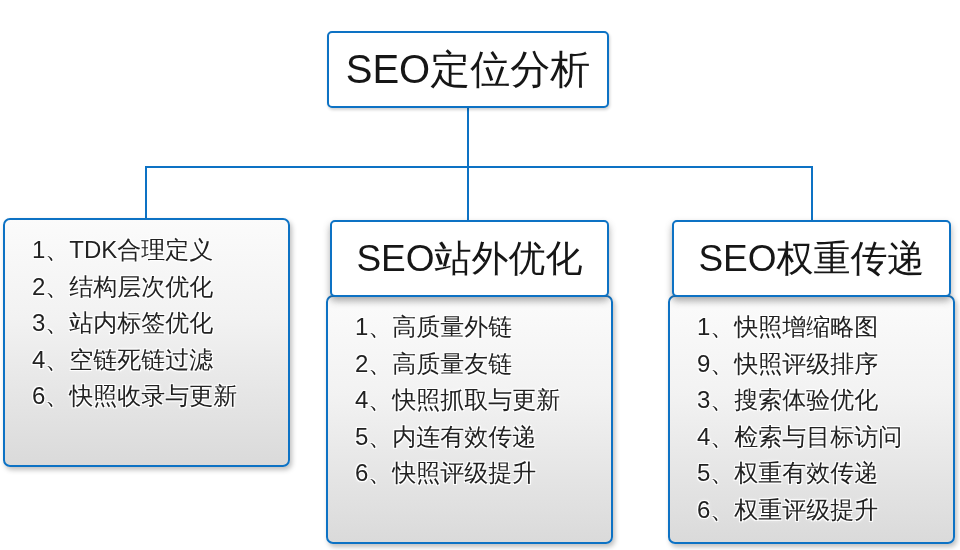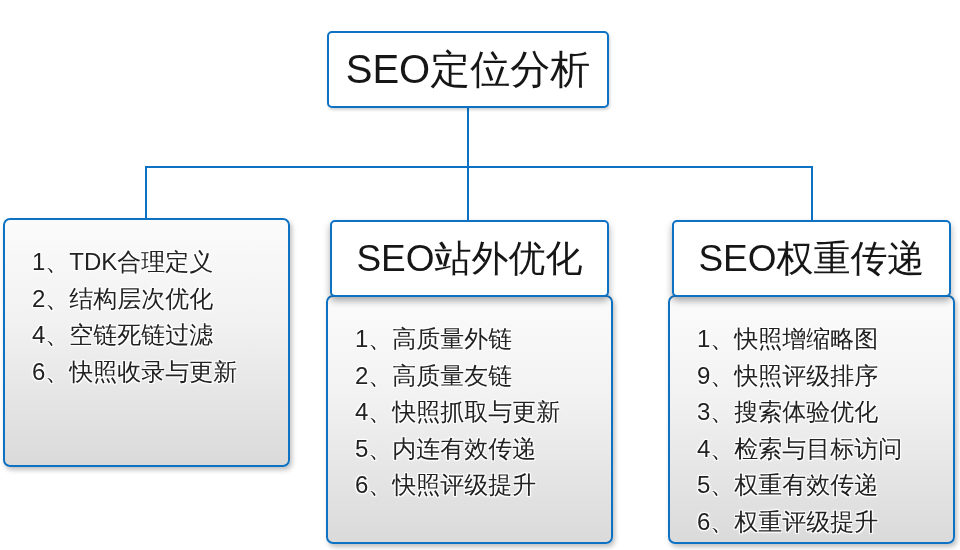"1、TDK合理定义" .branch-list ul { padding: 24px 8px 0 27px -> 12px 8px 0 27px }
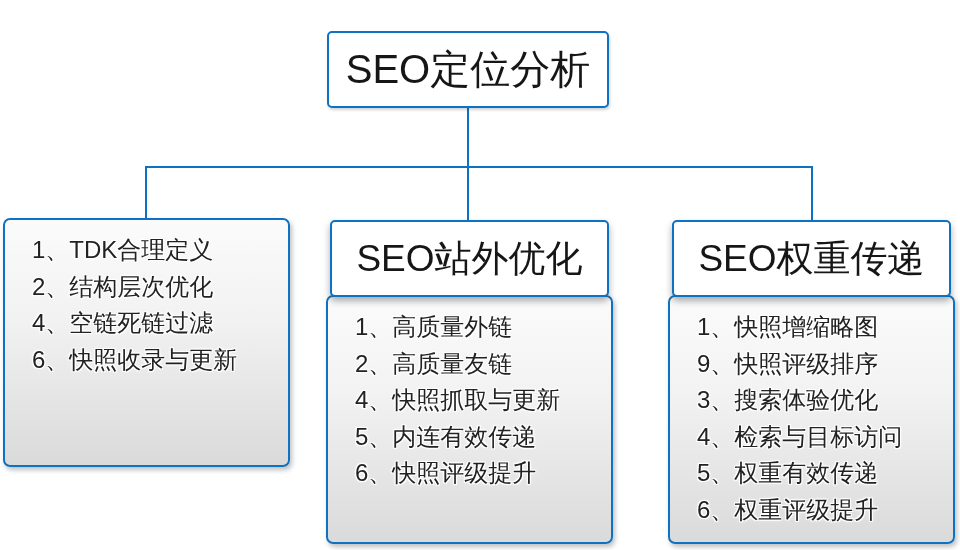"3、站内标签优化" li { html: none -> <li>3、站内标签优化</li> }
